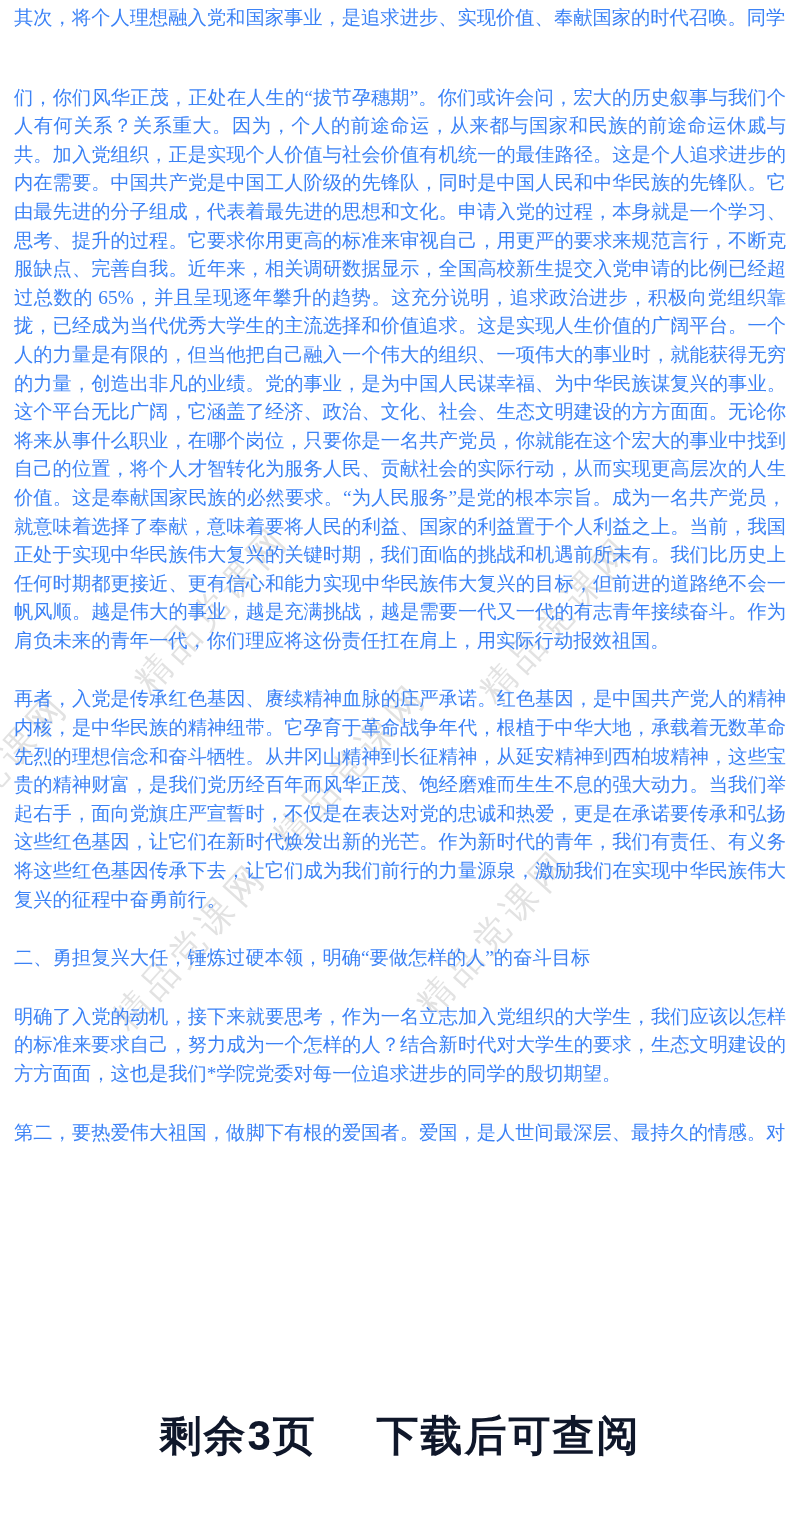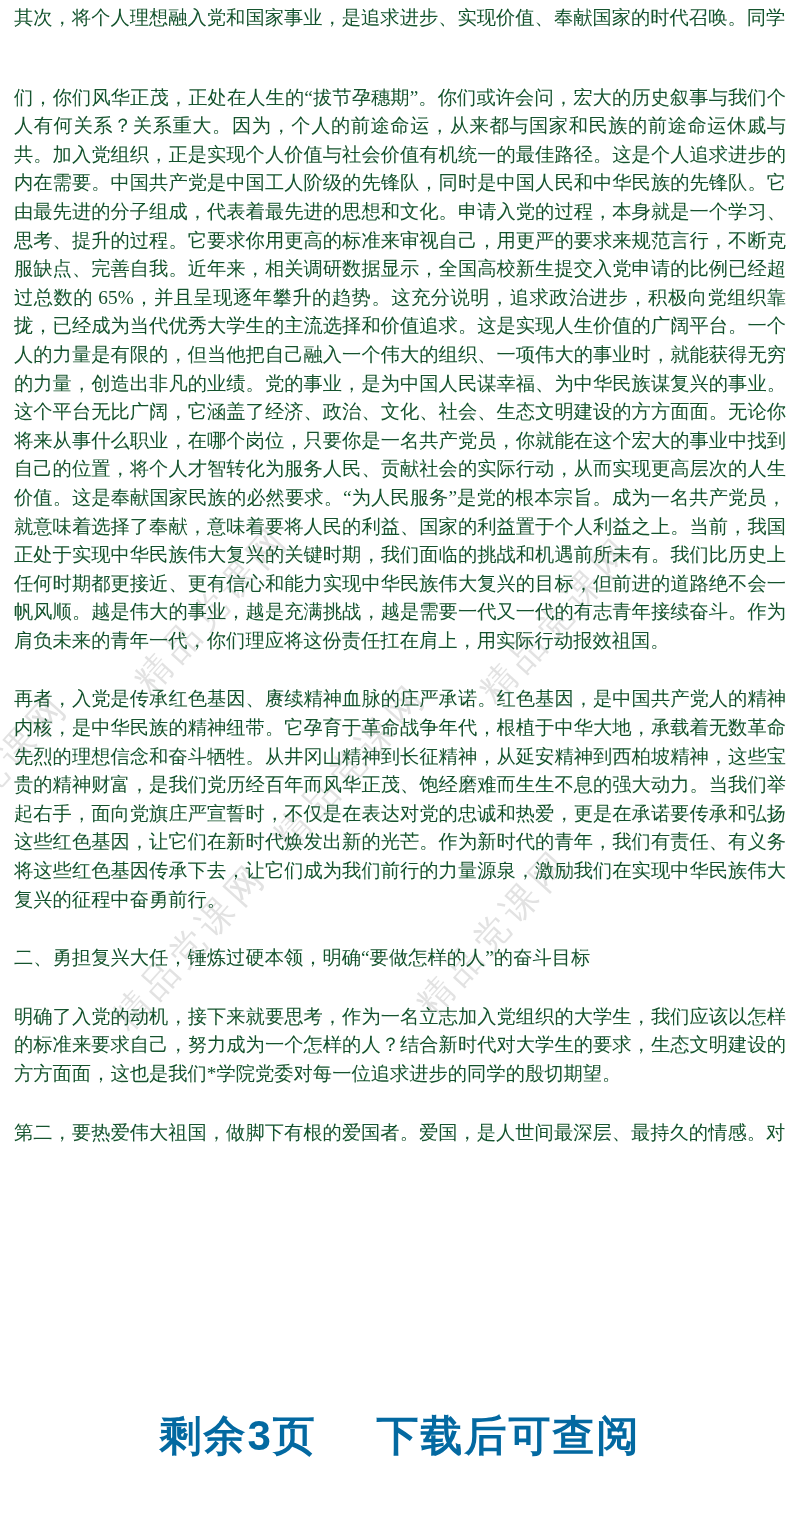"其次，将个人理想融入党和国家事业，是追求进步、实现价值、奉献国家的时代召唤。同学" .doc { color: #14532d -> #3b82f6 }
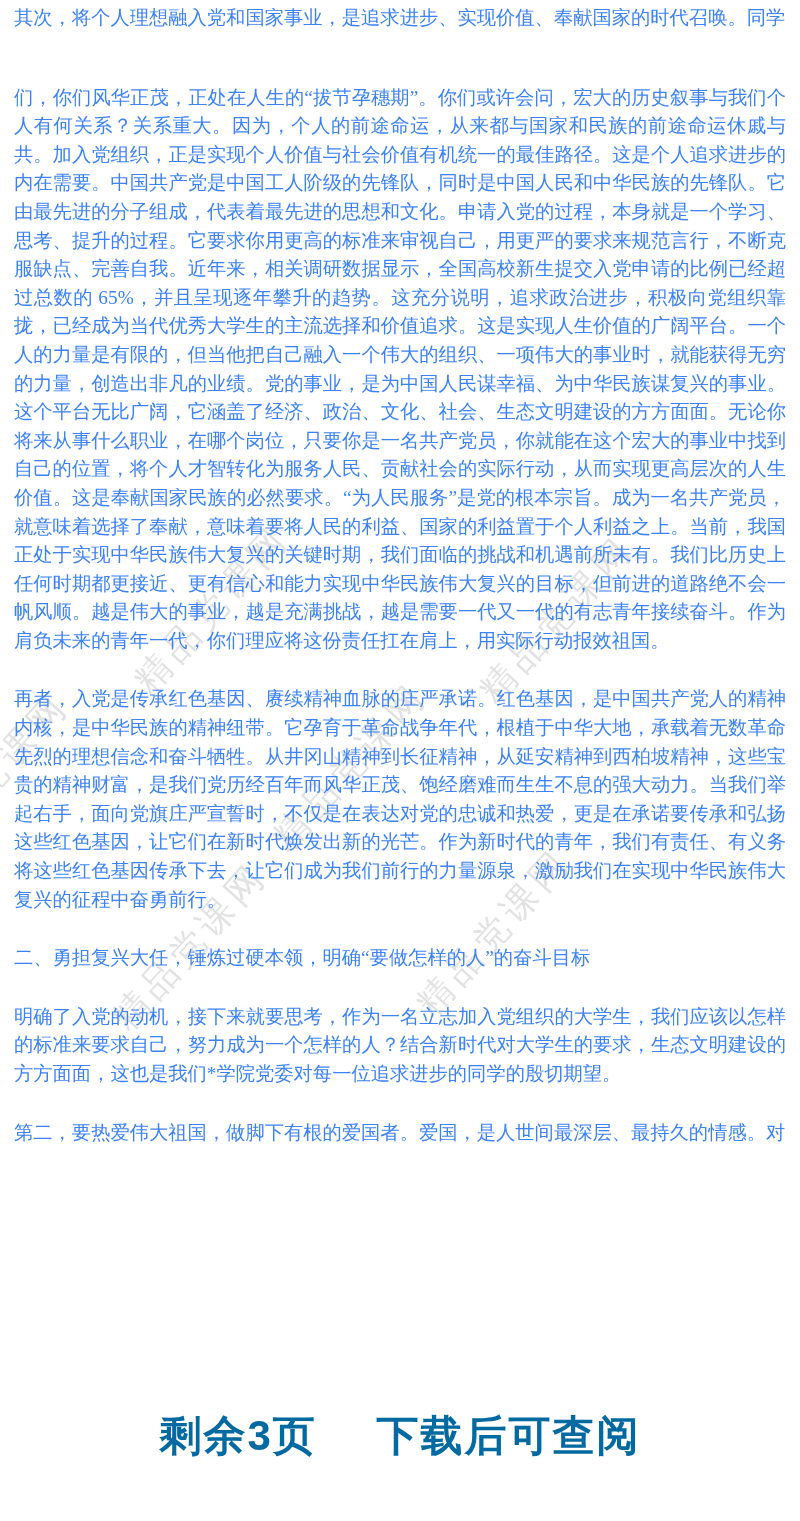"剩余3页 下载后可查阅" .preview-footer { color: #0369a1 -> #0f172a }
